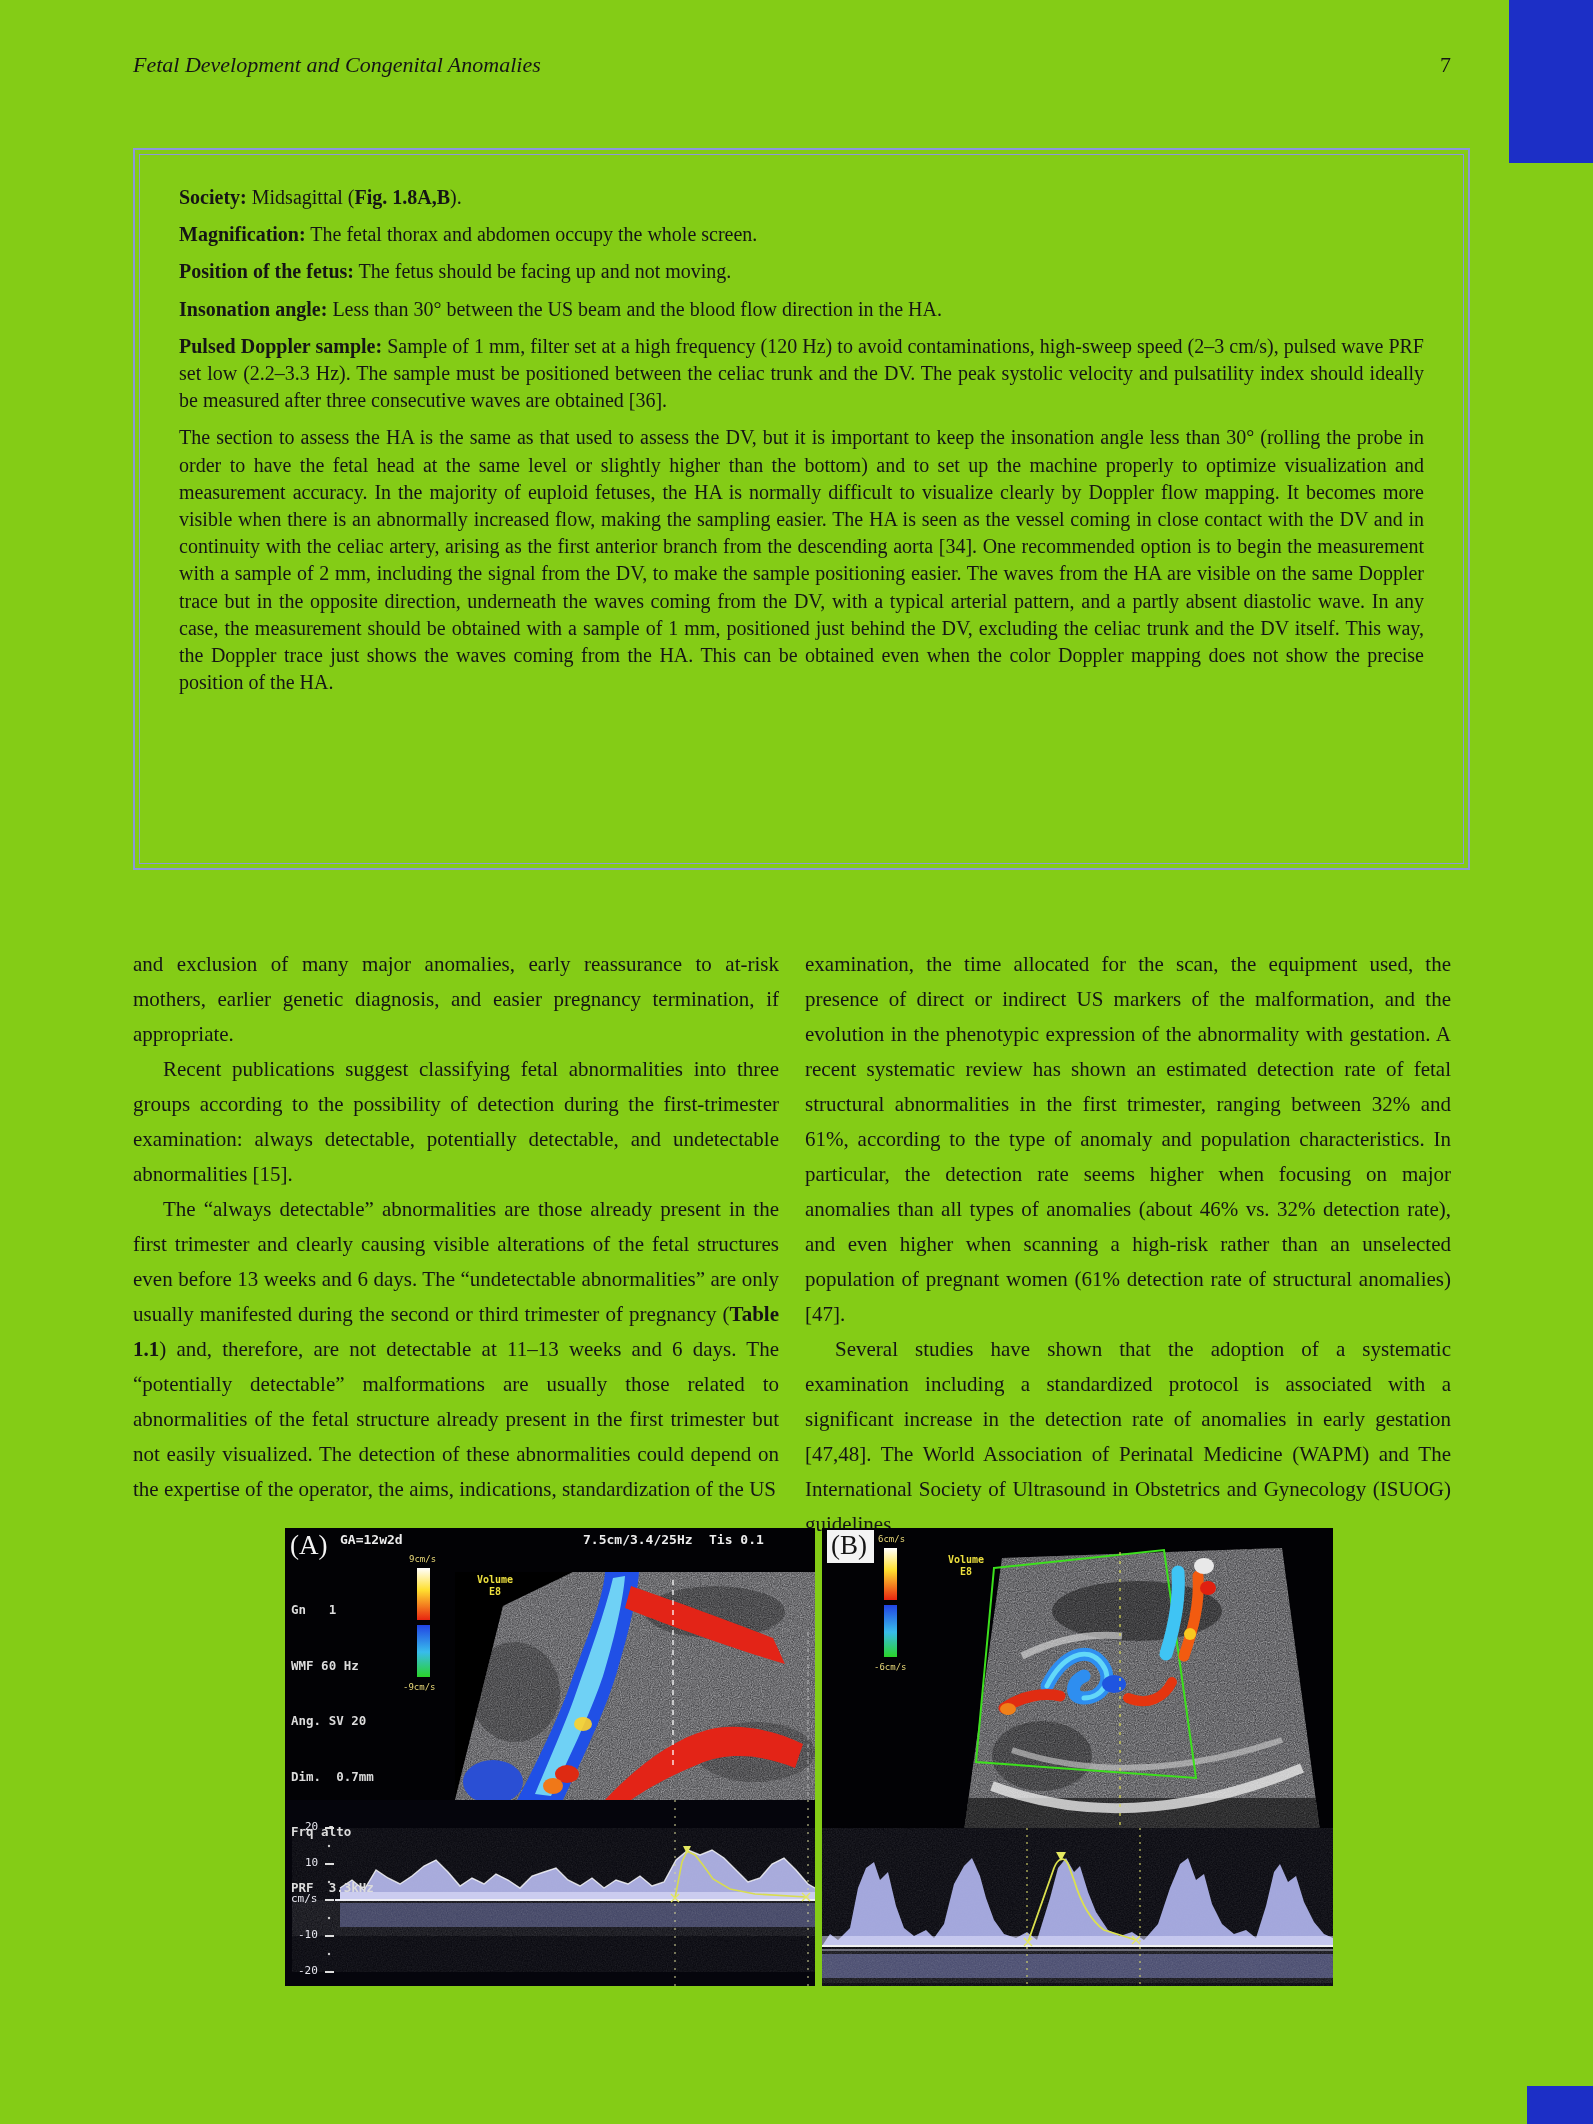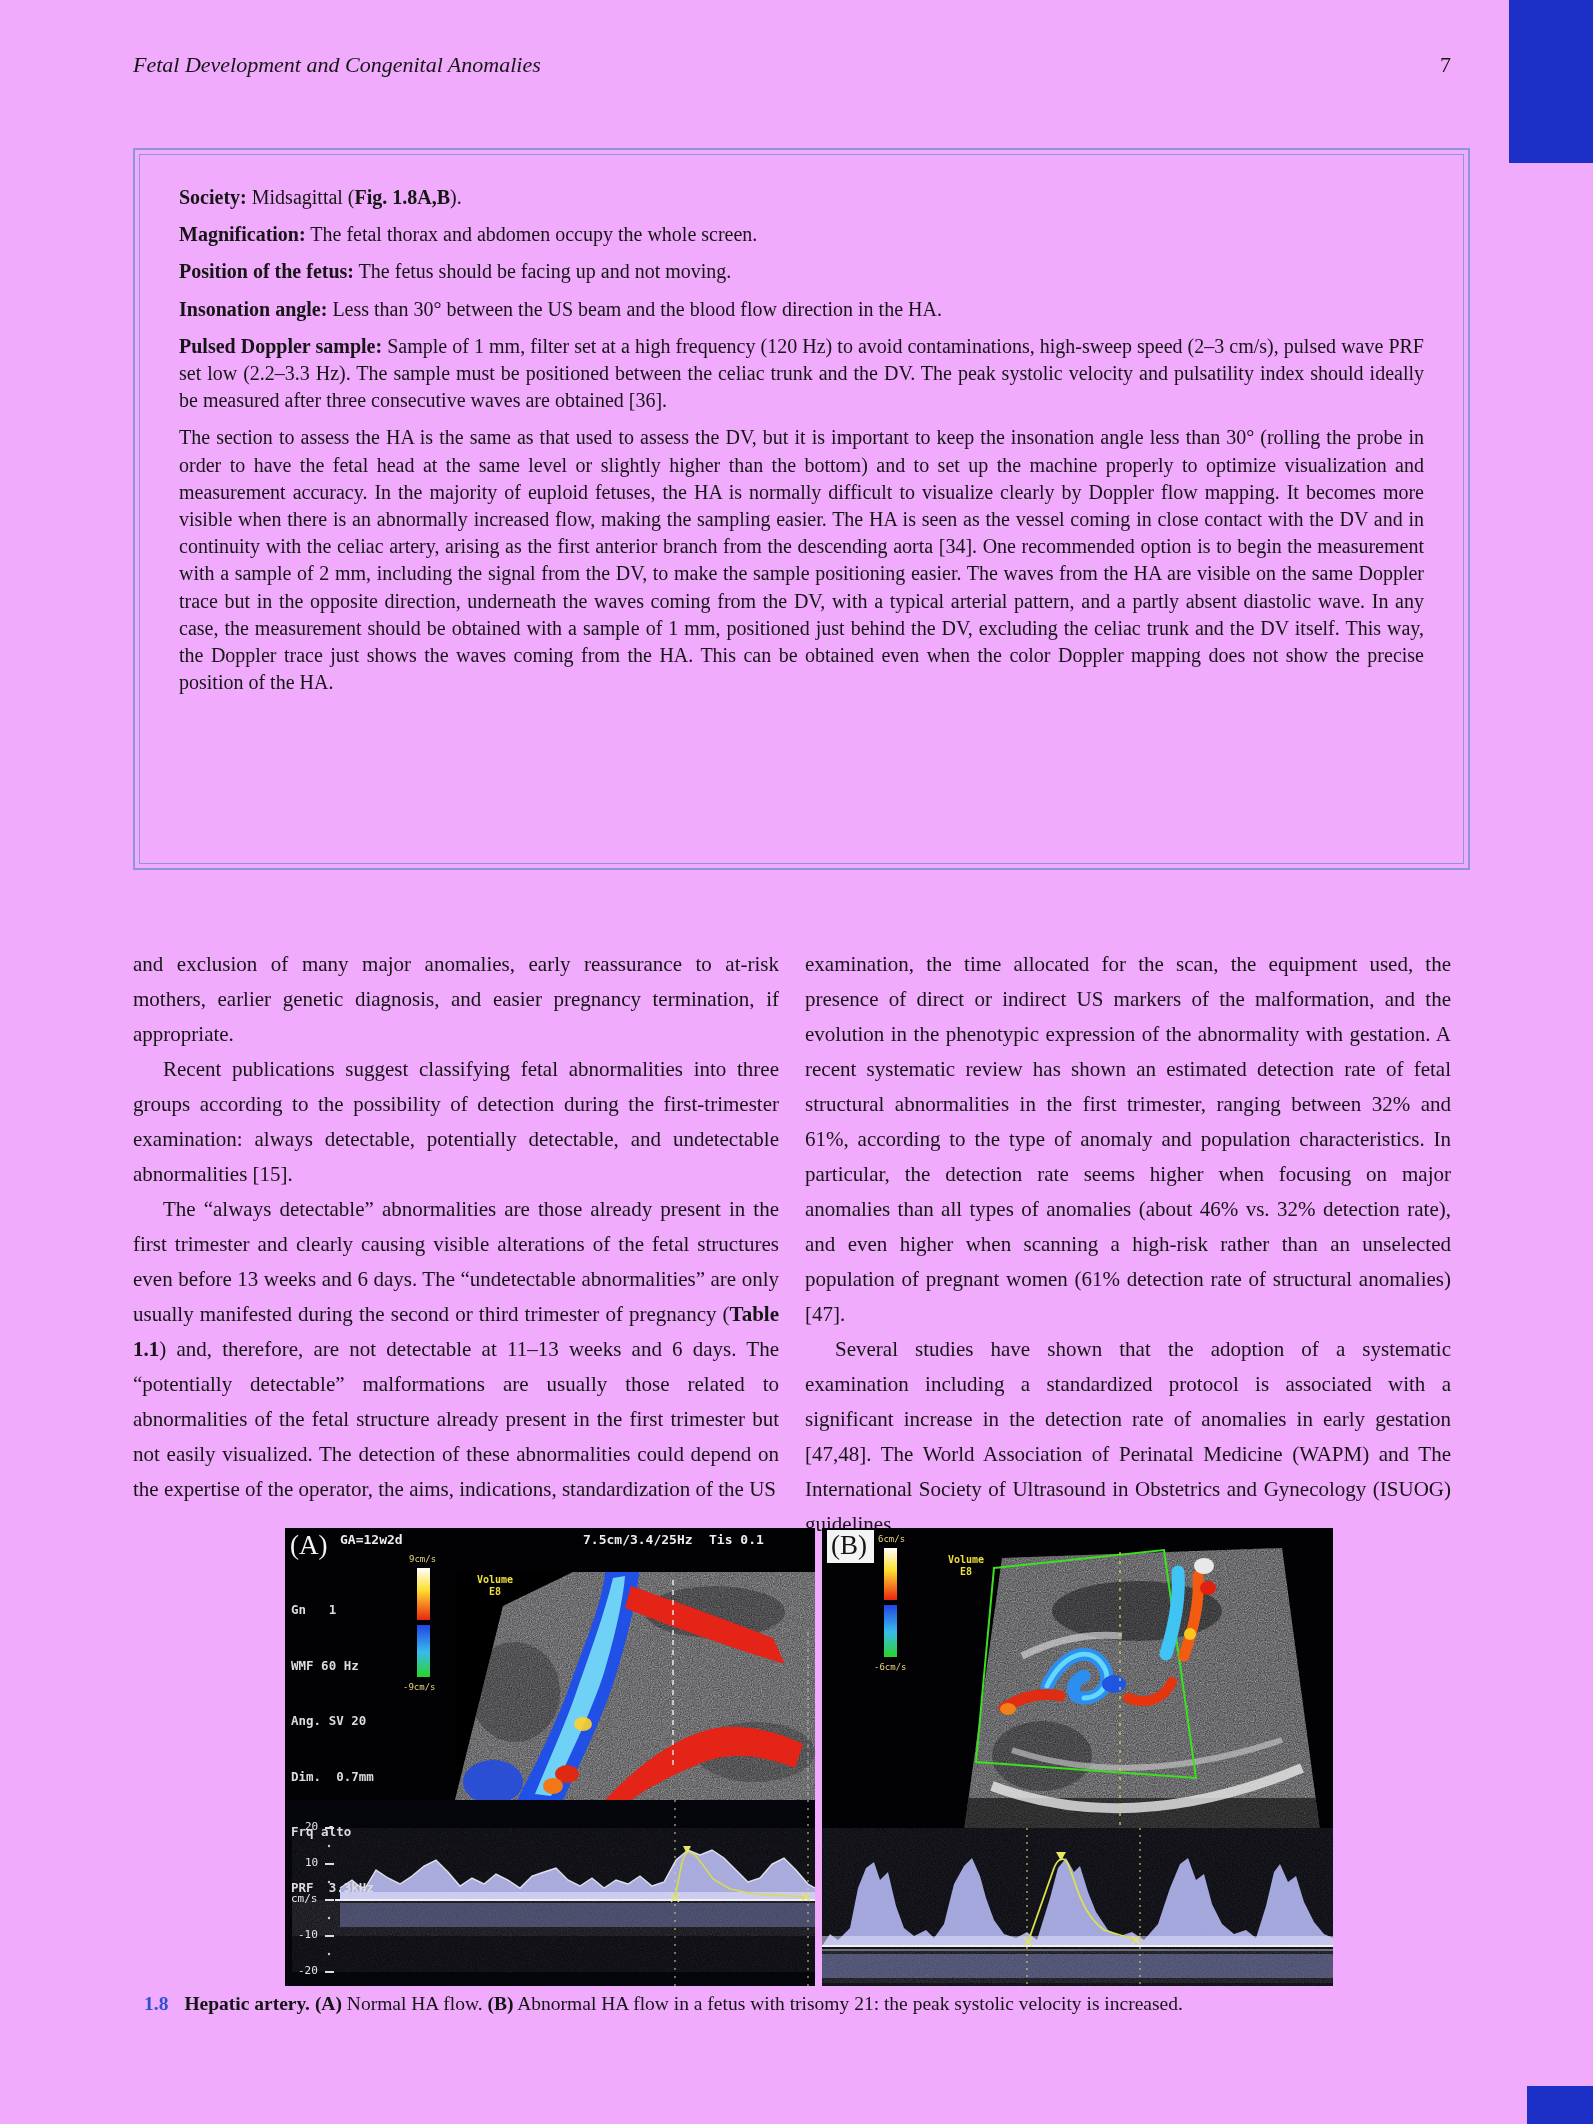"Fetal Development and Congenital" .page { background: #f0abfc -> #84cc16 }
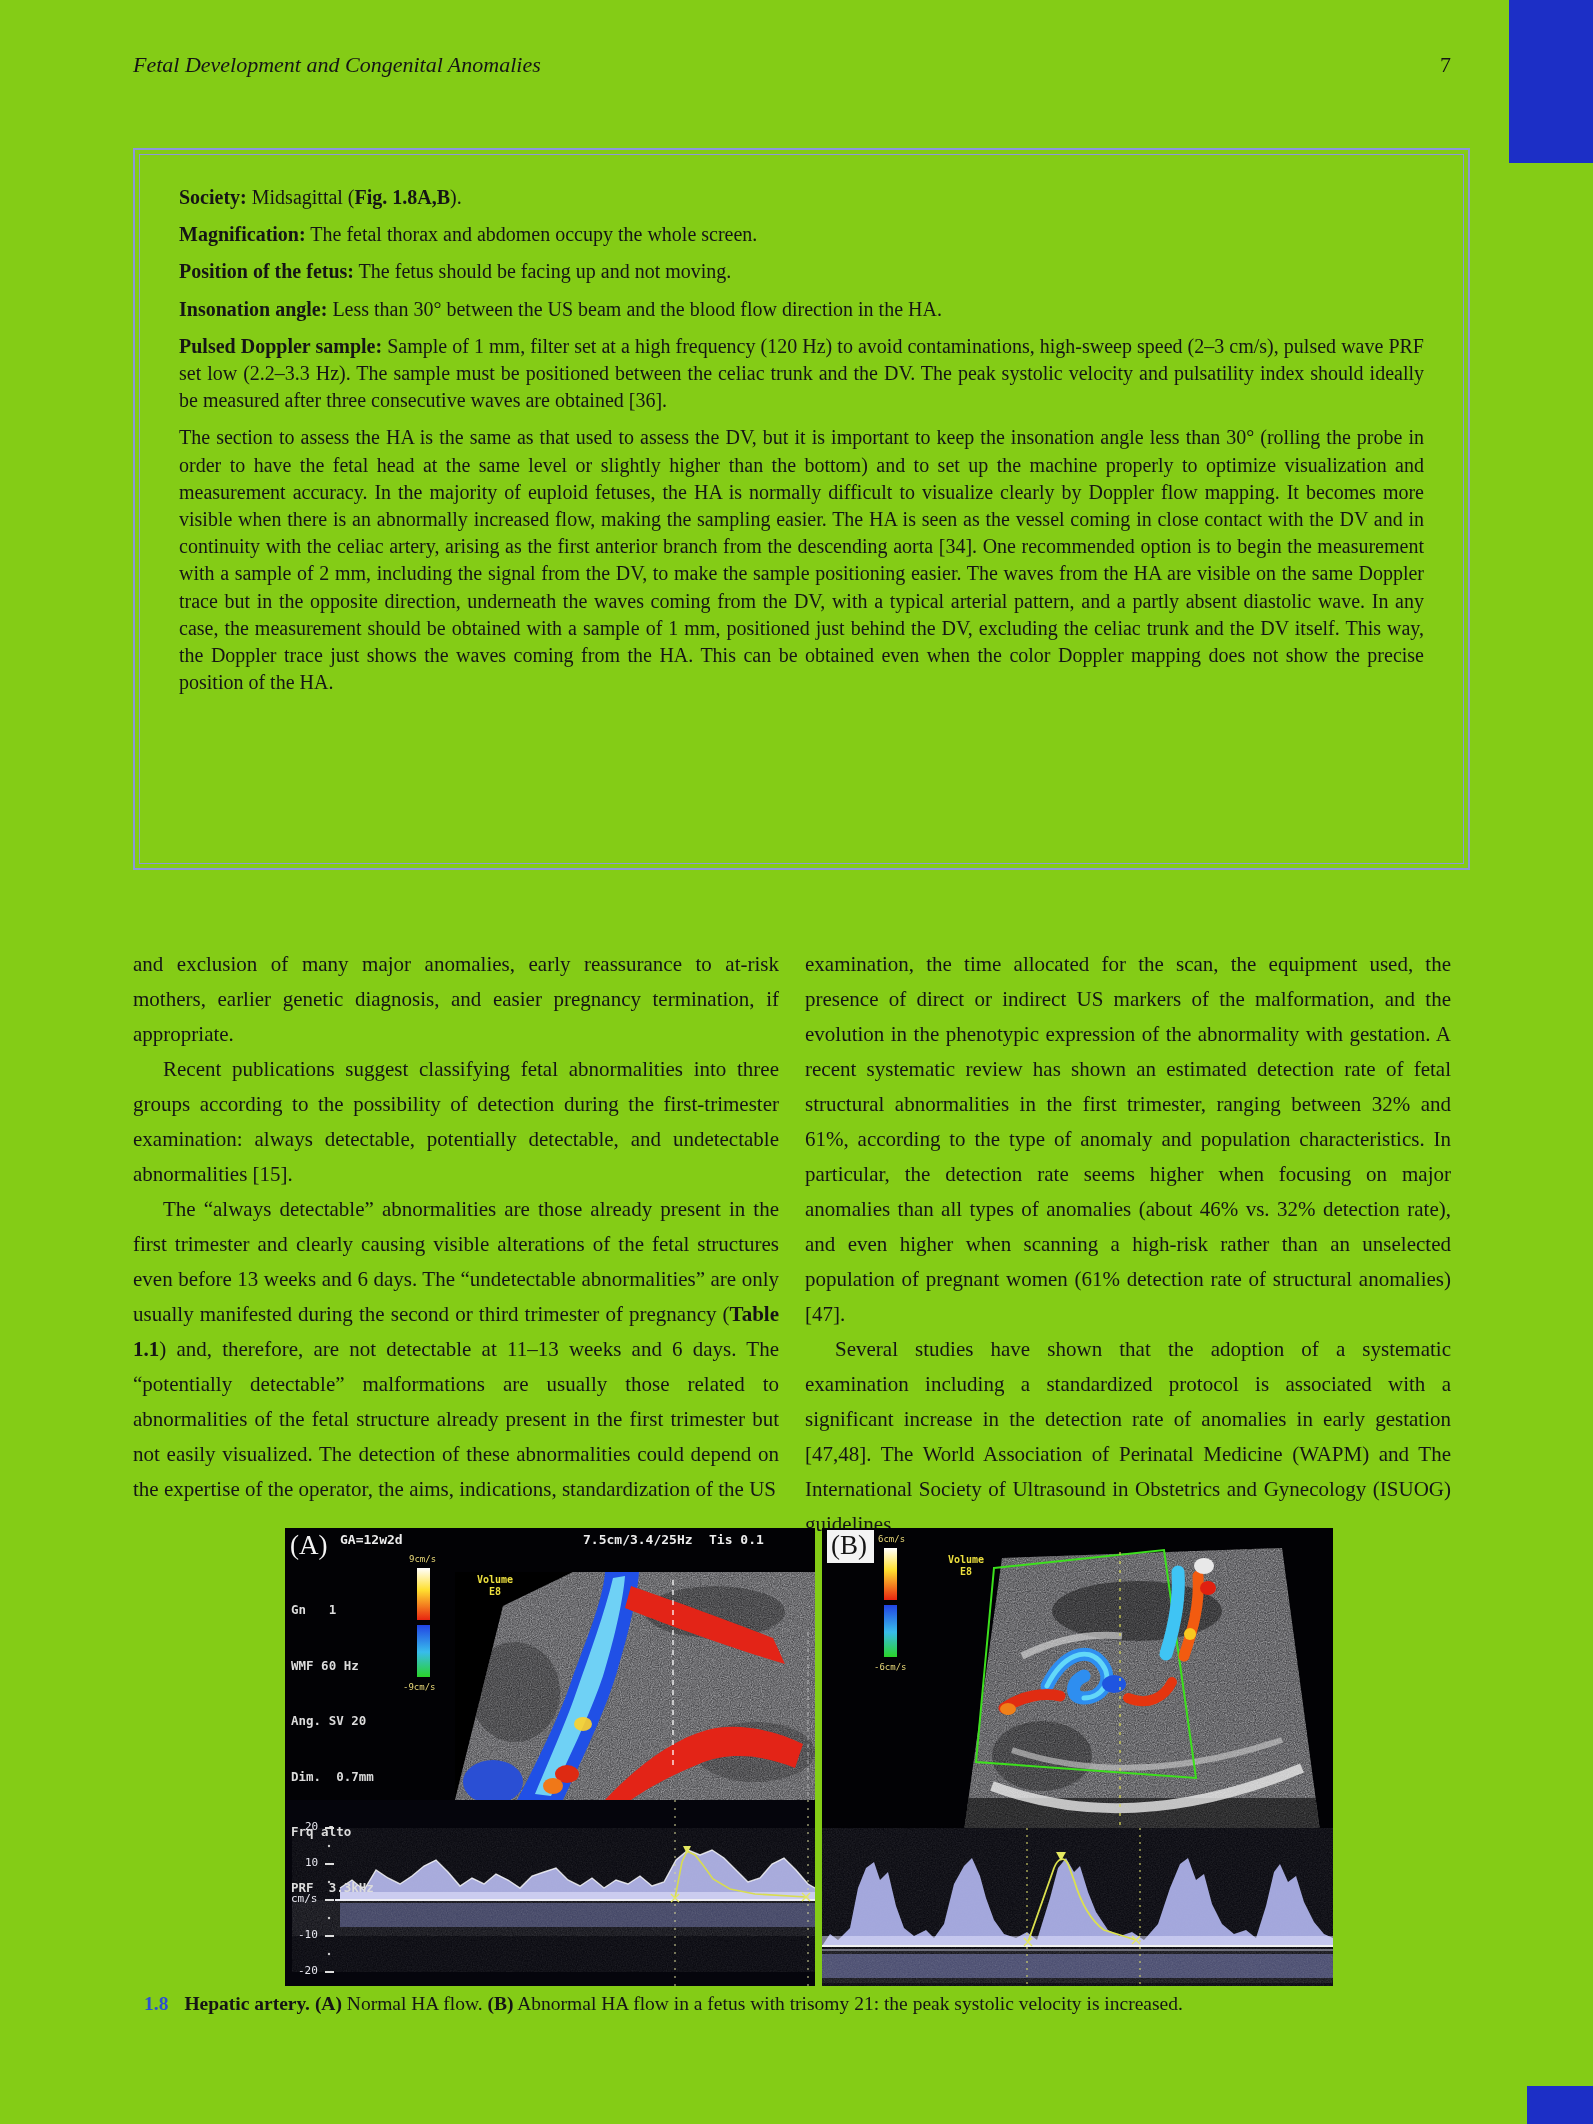"1.8 Hepatic artery. (A) Normal" div.caption { html: <div> <span>1.8</span><b>Hepatic artery.</b><b> (A)</b><span> Normal HA flow. </span><b>(B)</b><span> Abnormal HA flow in a fetus with trisomy 21: the peak systolic velocity is increased.</span> </div> -> none }
